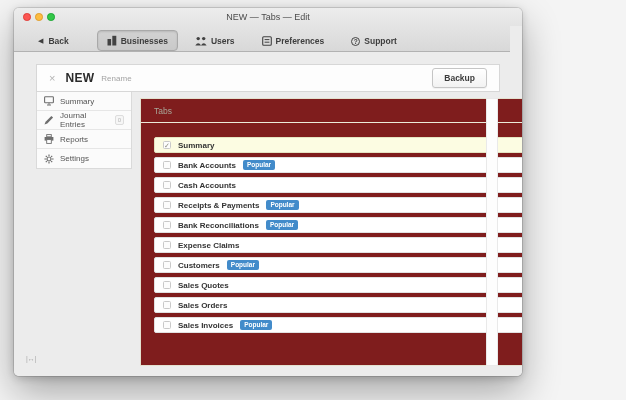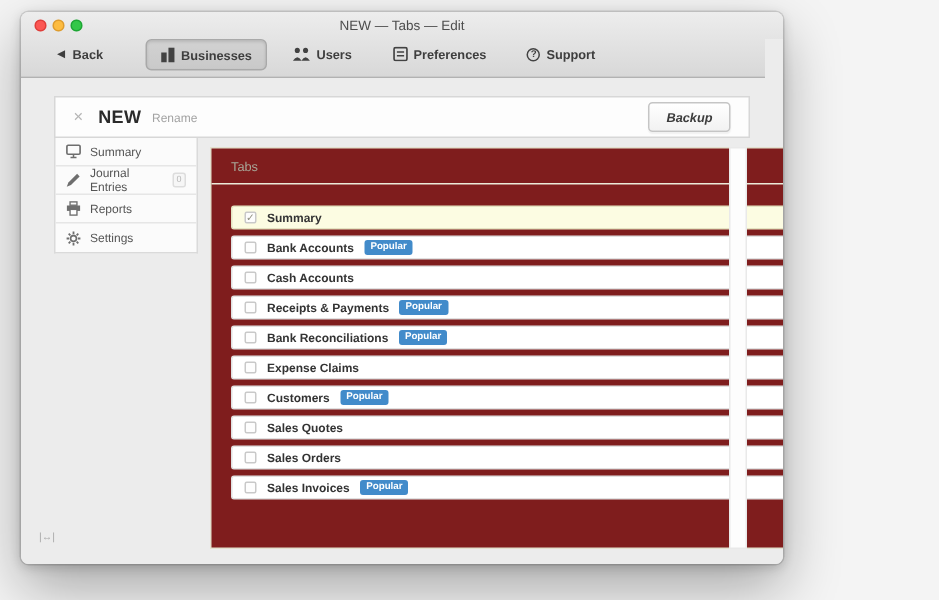"Back" .toolbar { align-items: flex-start -> flex-end }
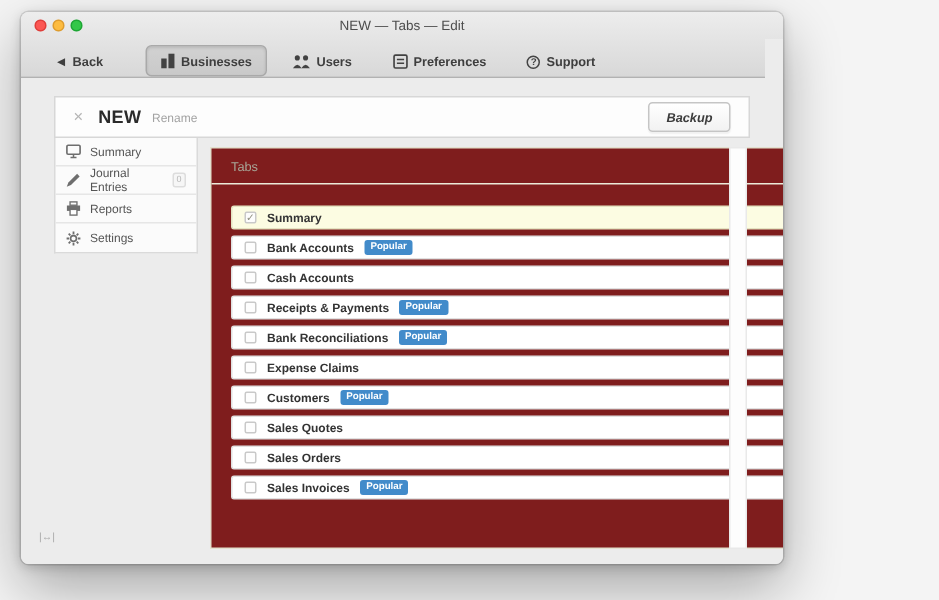"Backup" .backup-btn { font-style: italic -> none }
